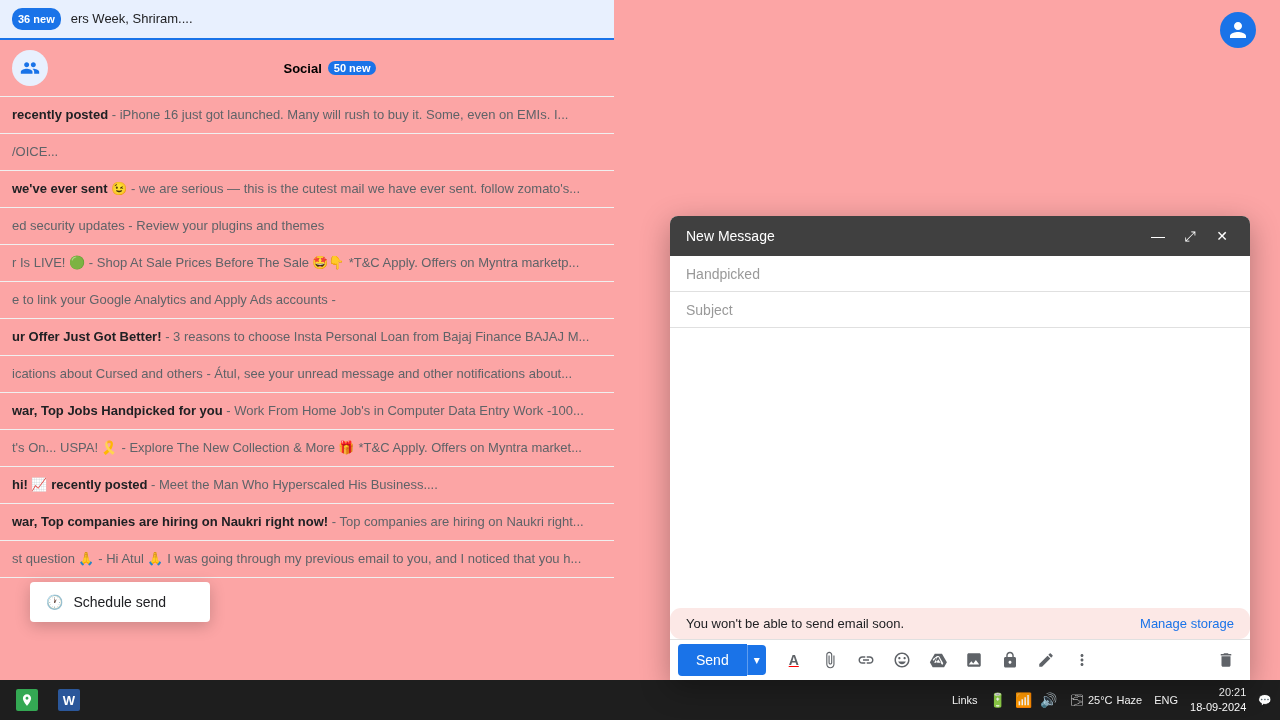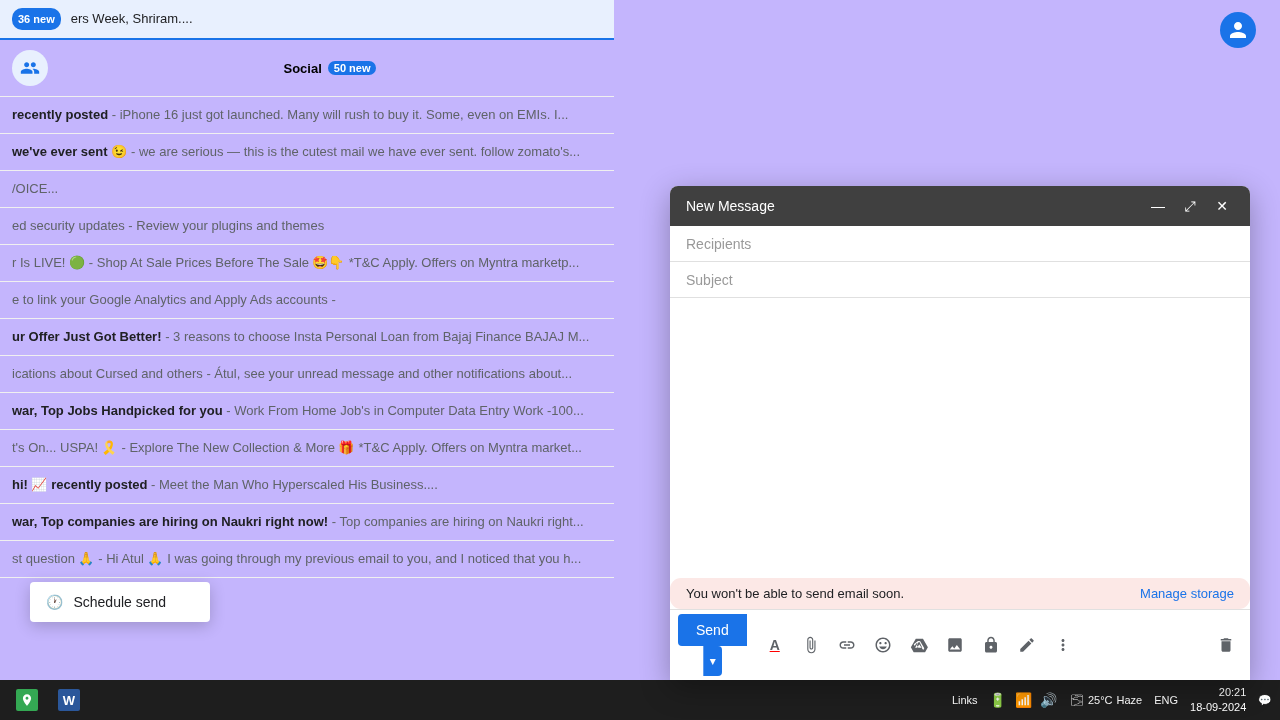"36 new" .gmail-bg { background: #c4b5fd -> #fca5a5 }
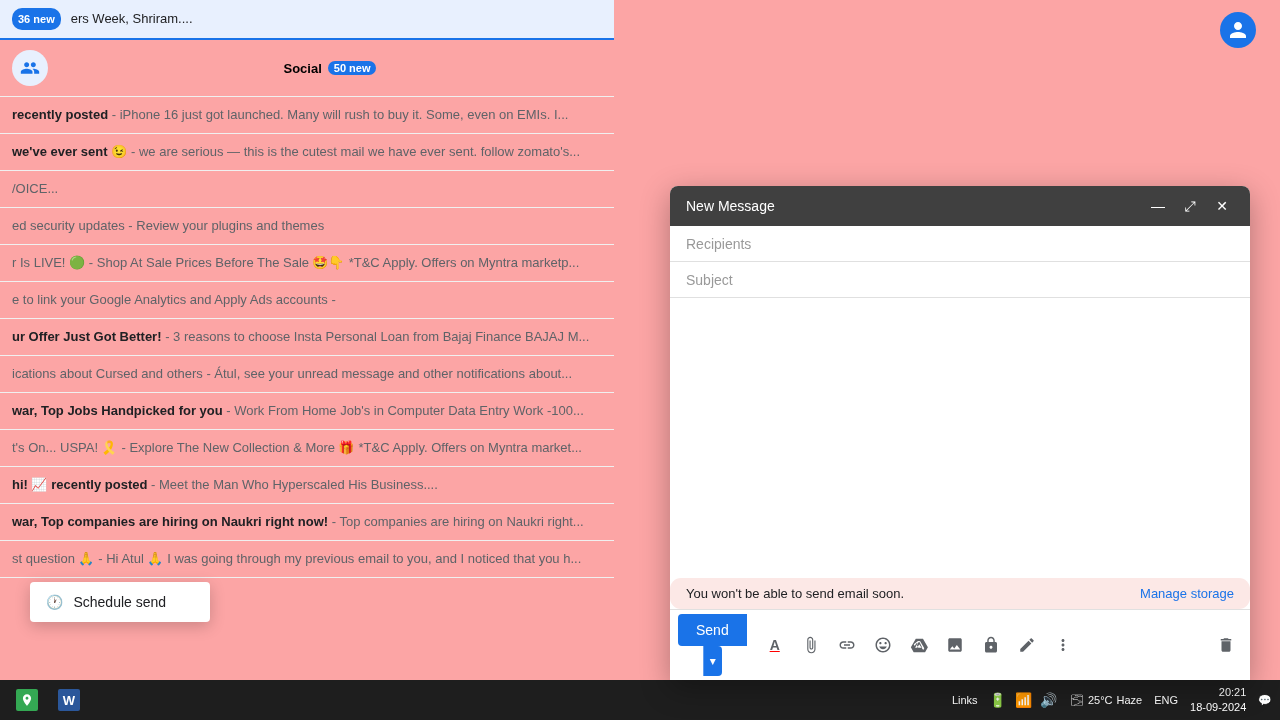"we've ever sent 😉 -" div.email-item { order: before "/OICE..." -> after "/OICE..." }
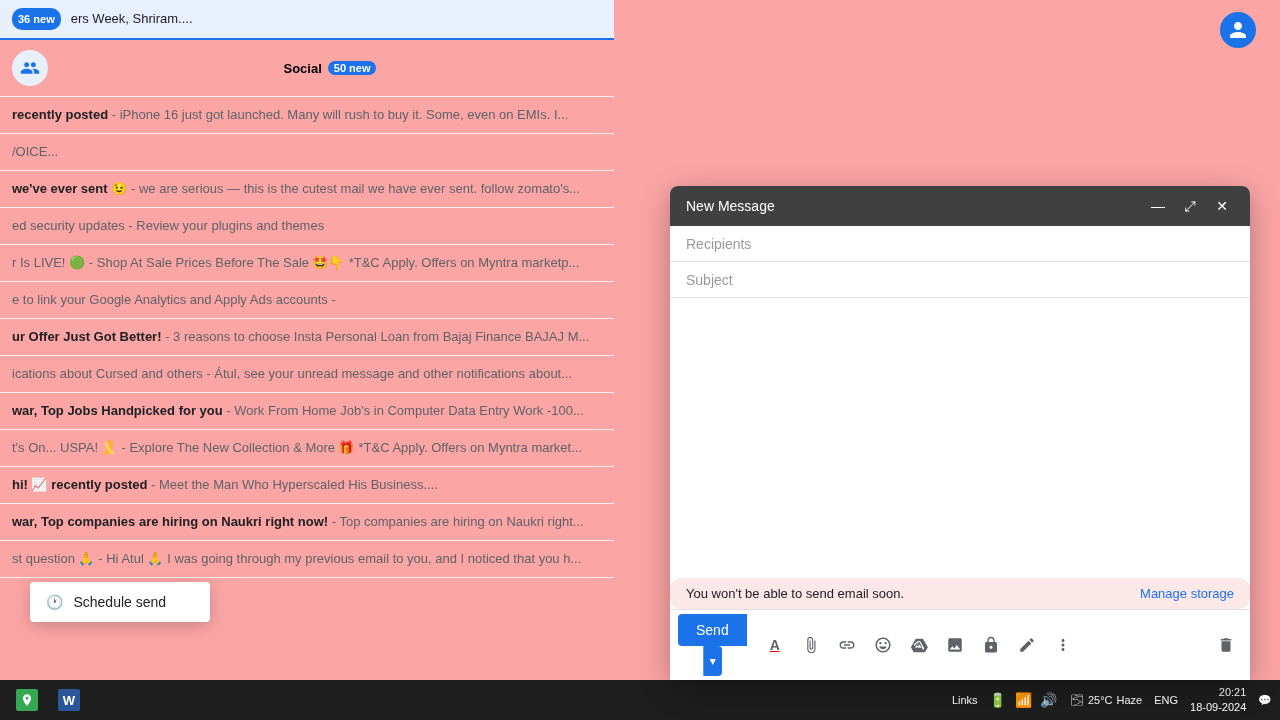"Recipients" span { text: Recipients -> Handpicked }
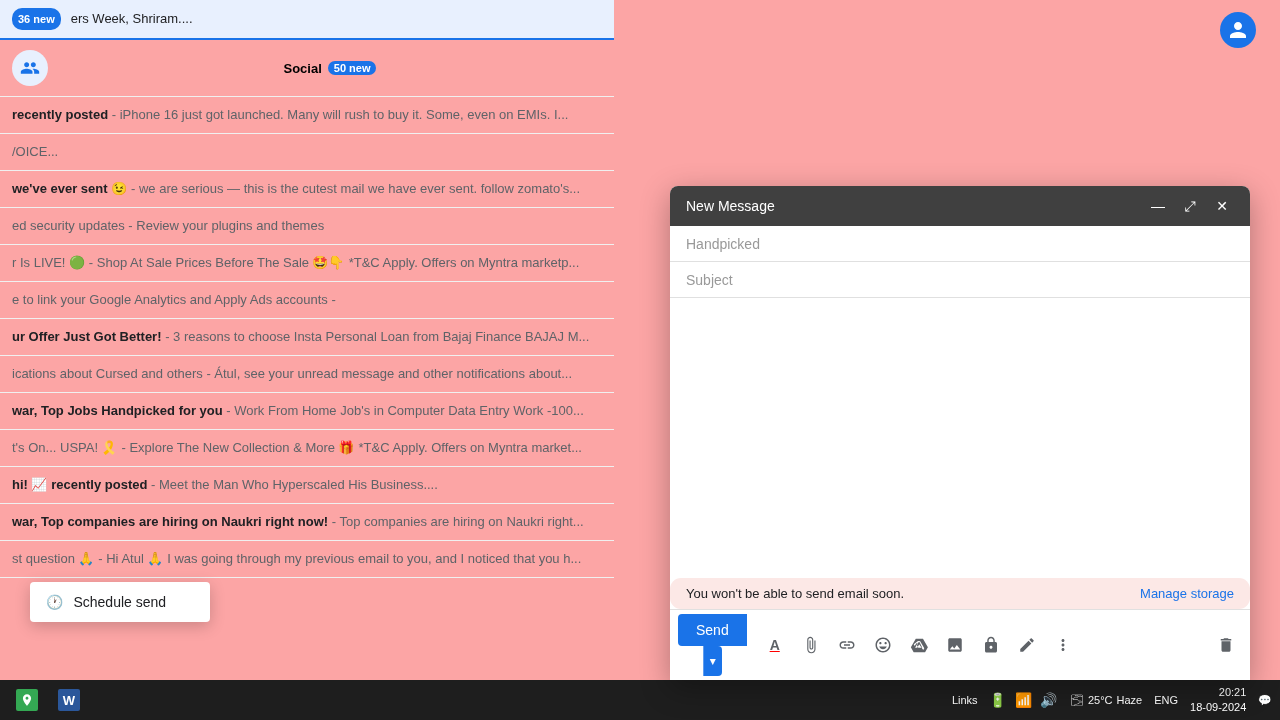"Send" .send-btn-group { flex-direction: column -> none }
